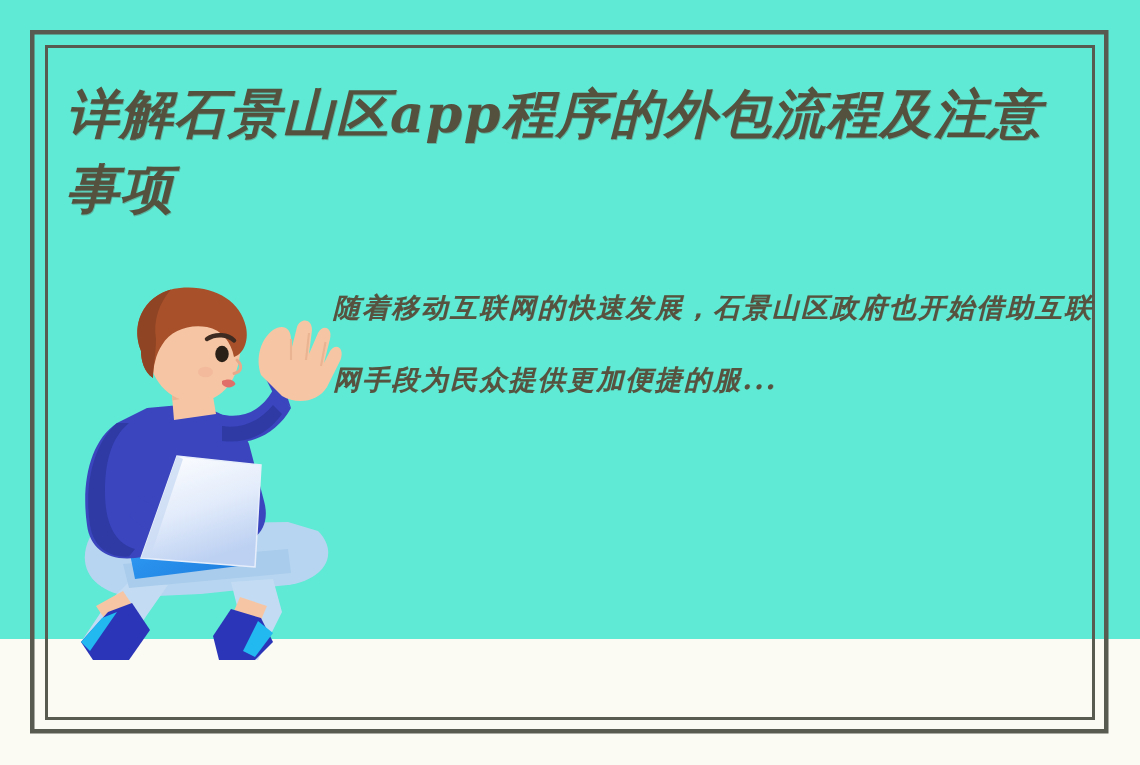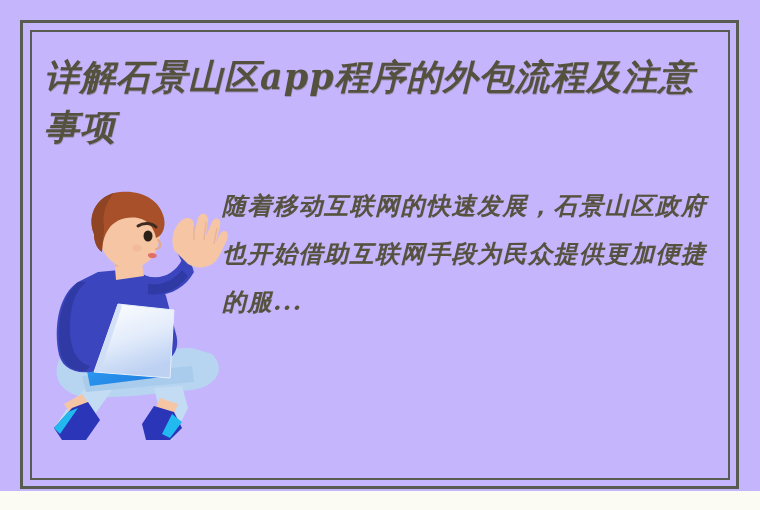"详解石景山区app程序的外包流程及注意事项" .card { background: #c4b5fd -> #5eead4; height: 491px -> 426px }
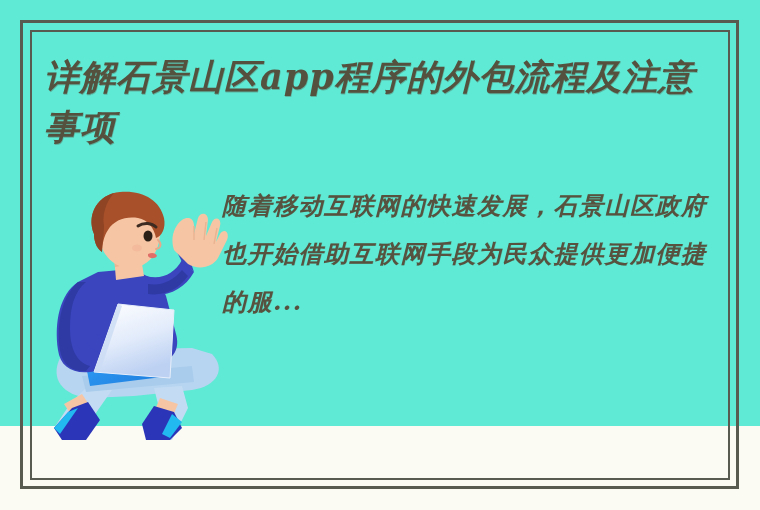"随着移动互联网的快速发展，石景山区政府也开始借助互联网手段为民众提供更加便捷的服" .body-text { font-size: 24px -> 18px }
